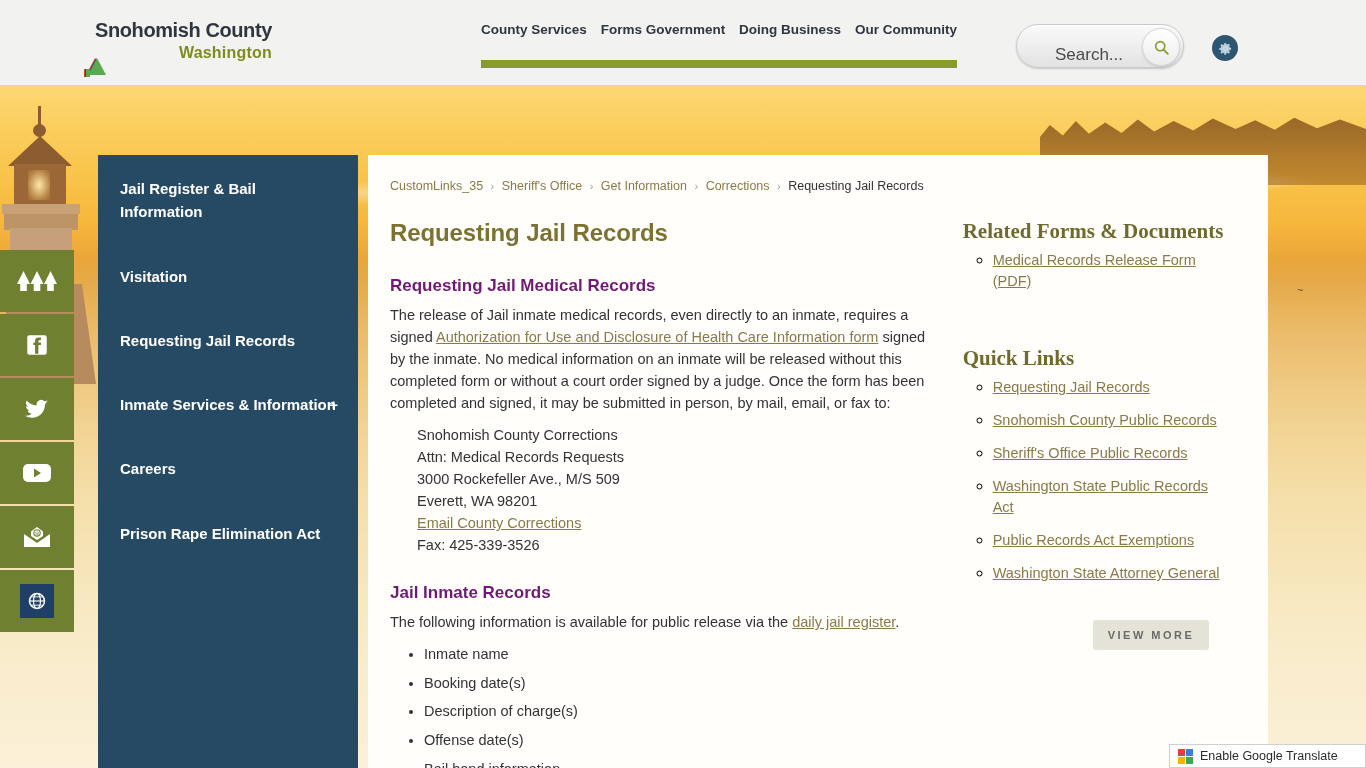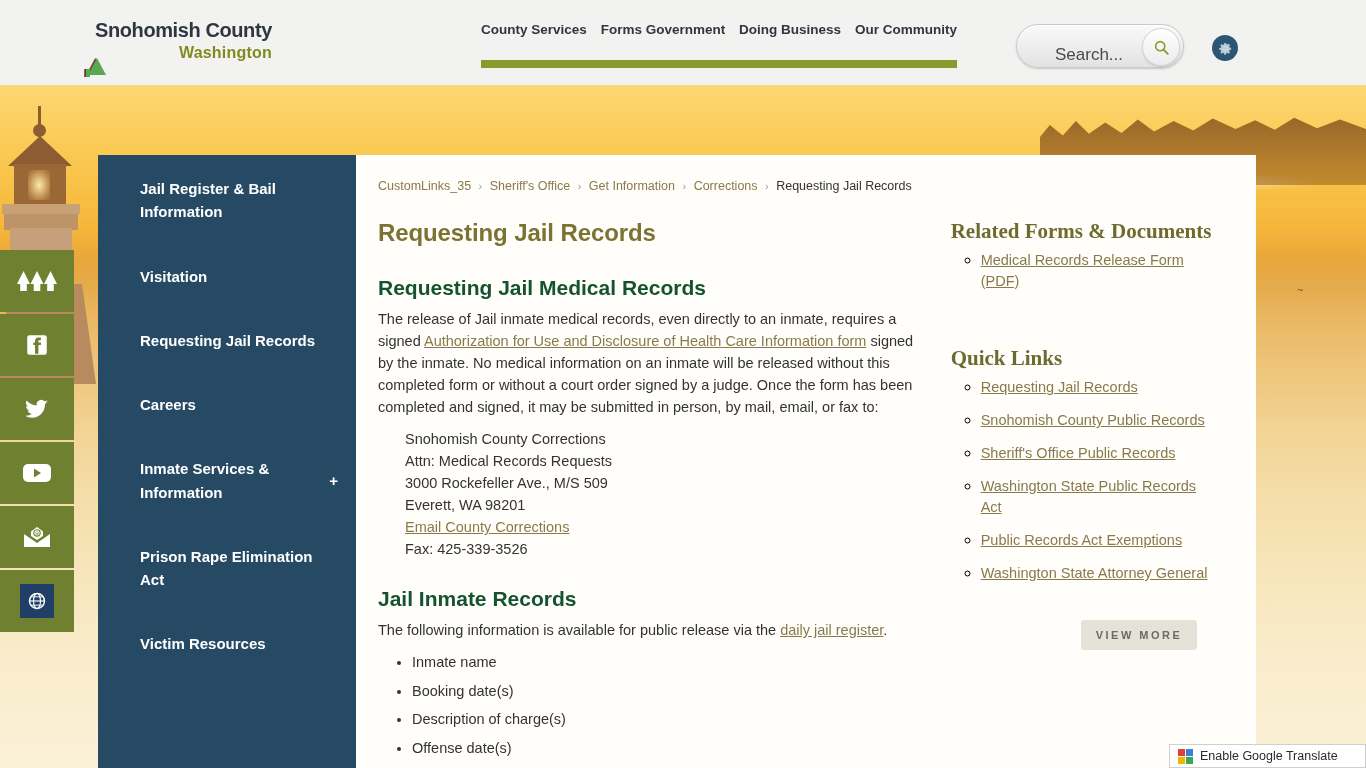"Jail Register & Bail Information" .nav-item { padding: 0 42px -> 0 22px }
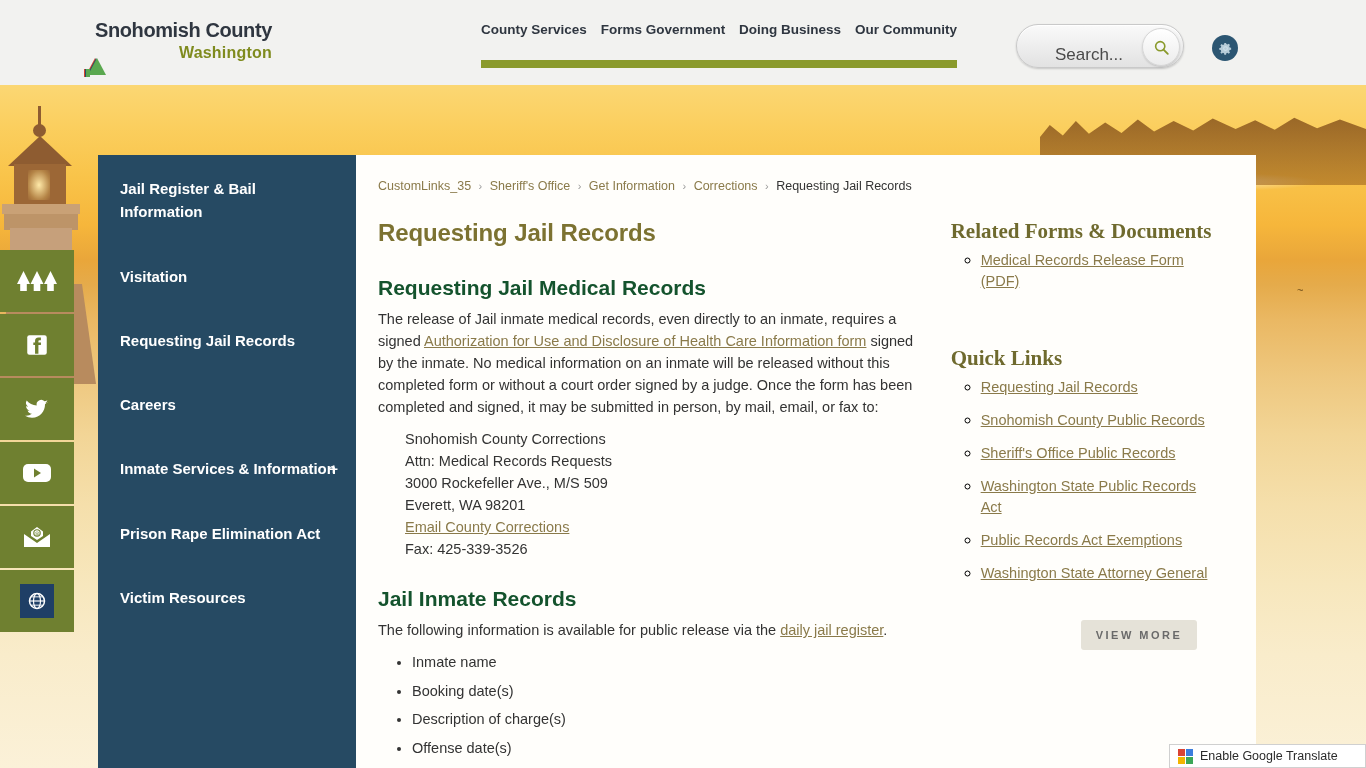"CustomLinks_35 › Sheriff's Office ›" #content { left: 356px -> 368px }
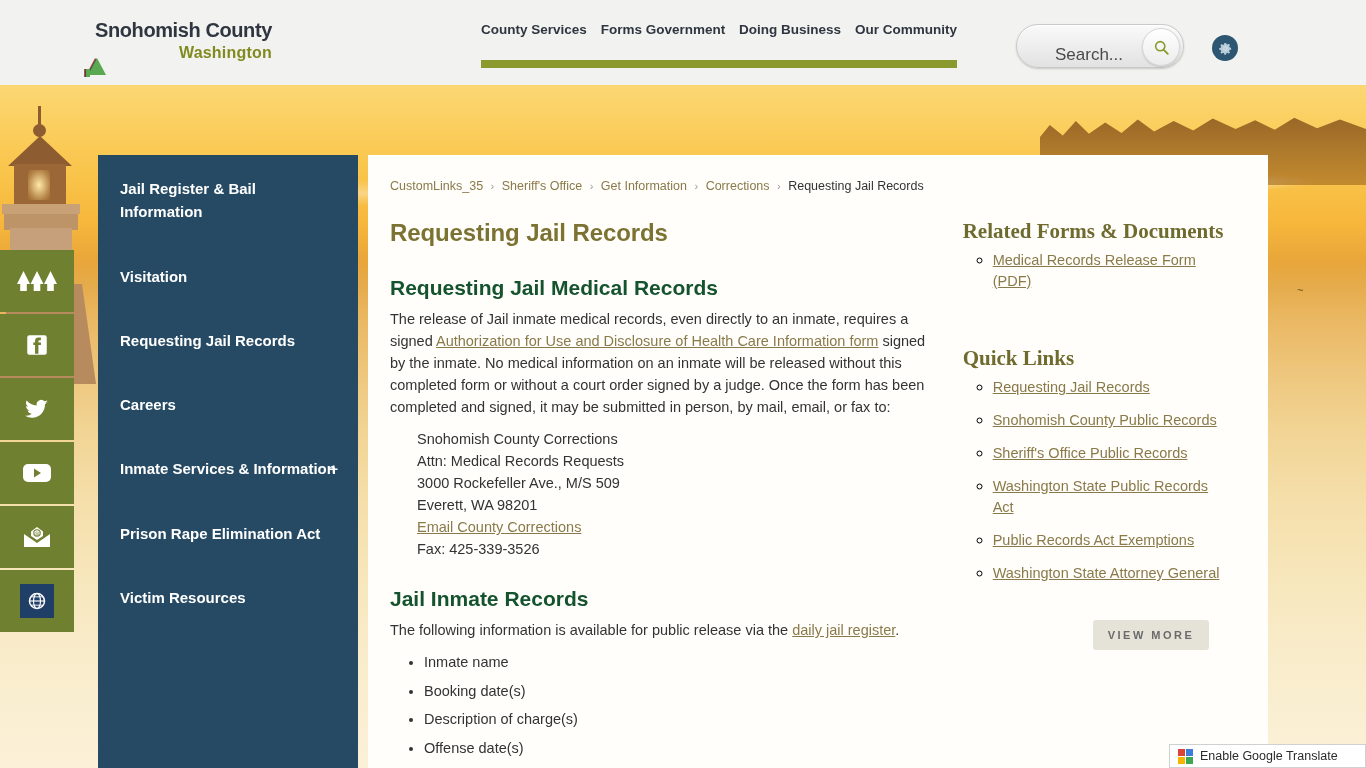"Requesting Jail Medical Records" h2.sect { color: #14532d -> #701a75; font-size: 21px -> 17px }
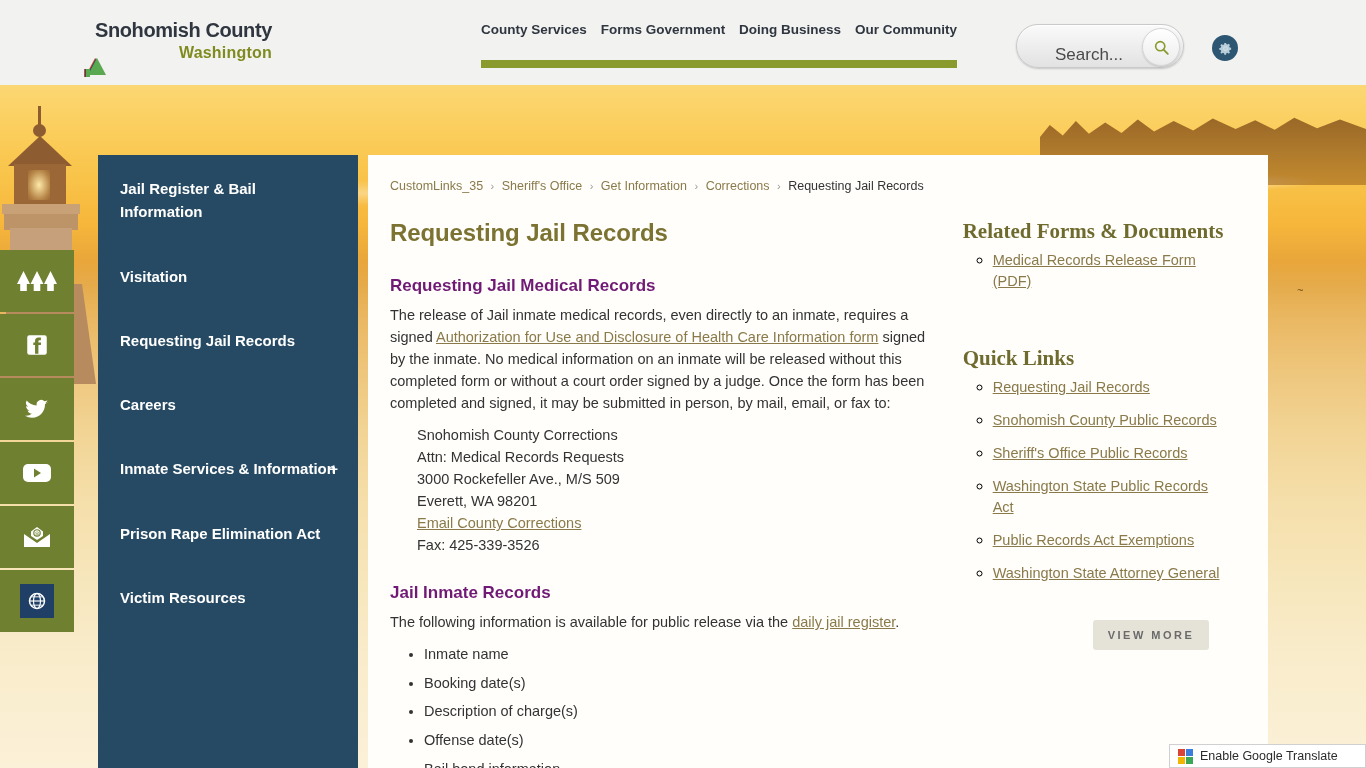"Careers" div.nav-item { order: before "Inmate Services & Information" -> after "Inmate Services & Information" }
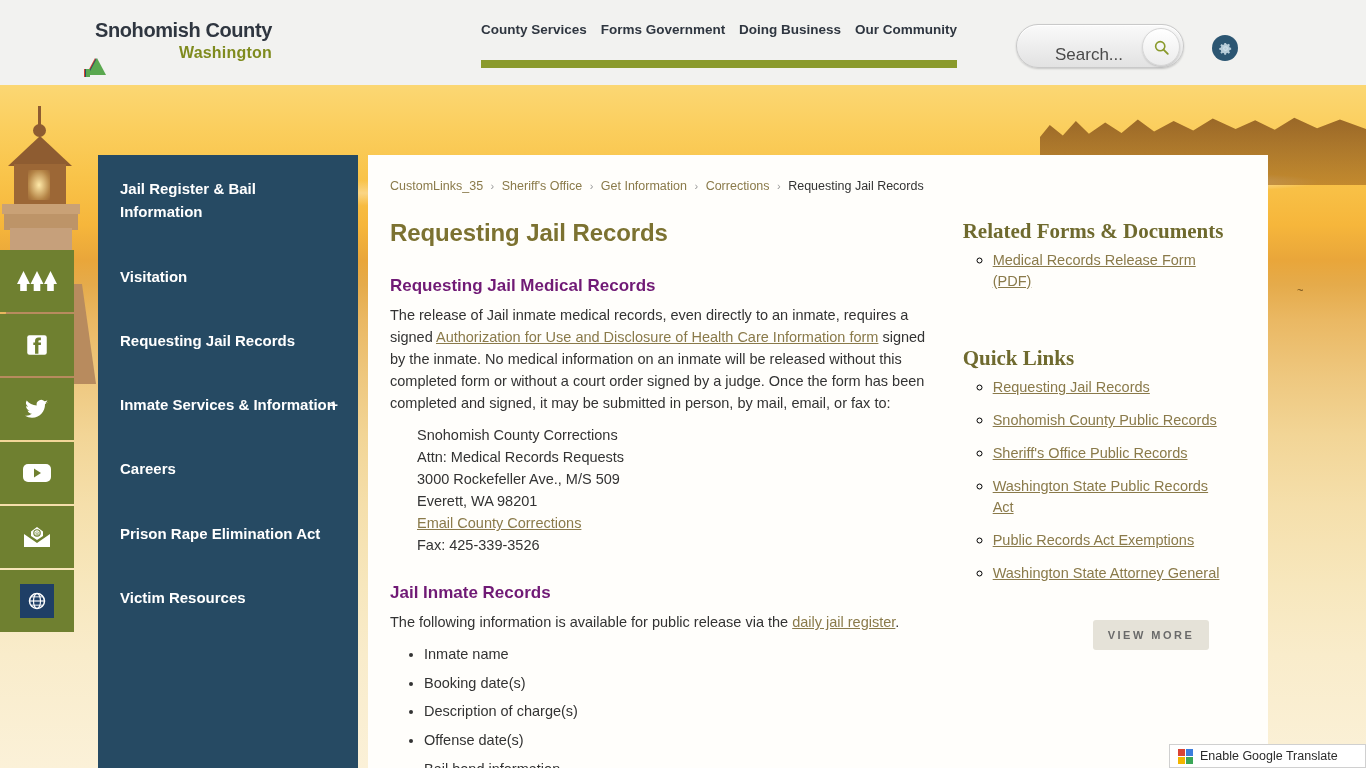"Victim Resources" div.nav-item { html: <div> <span>Victim Resources</span> </div> -> none }
